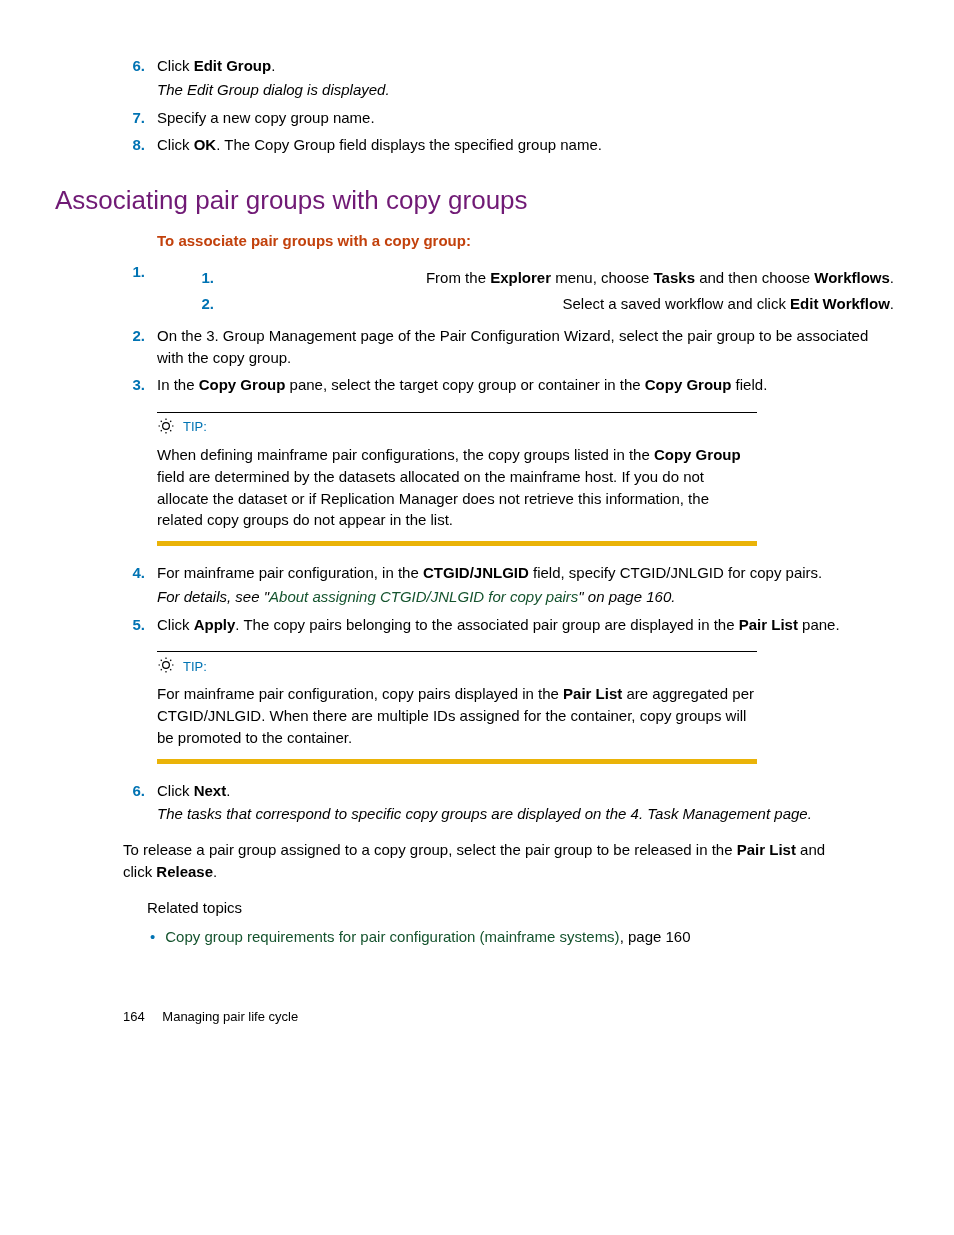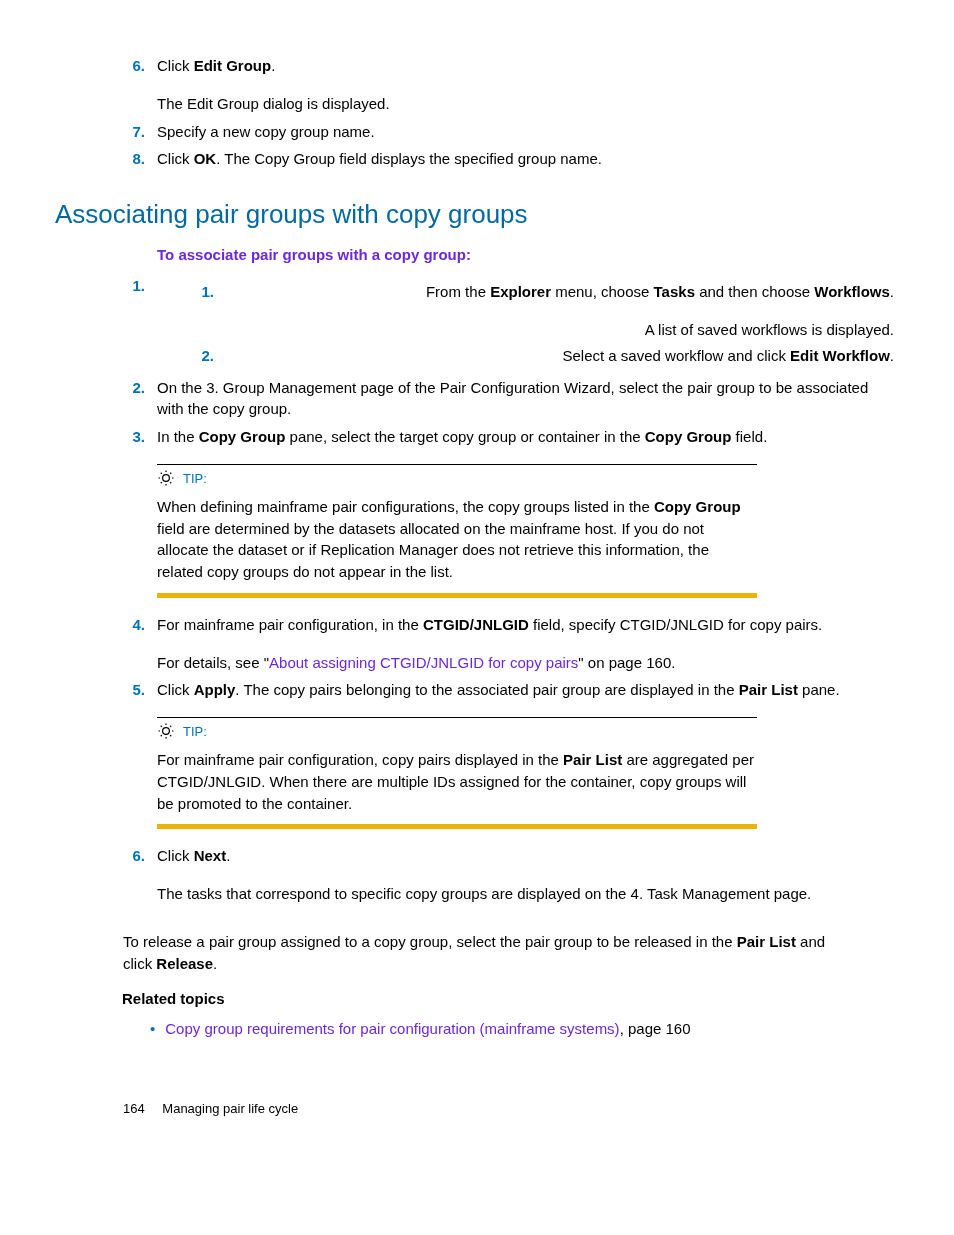"The Edit Group dialog is" .subtxt { font-style: none -> italic; margin-top: 16px -> 2px }
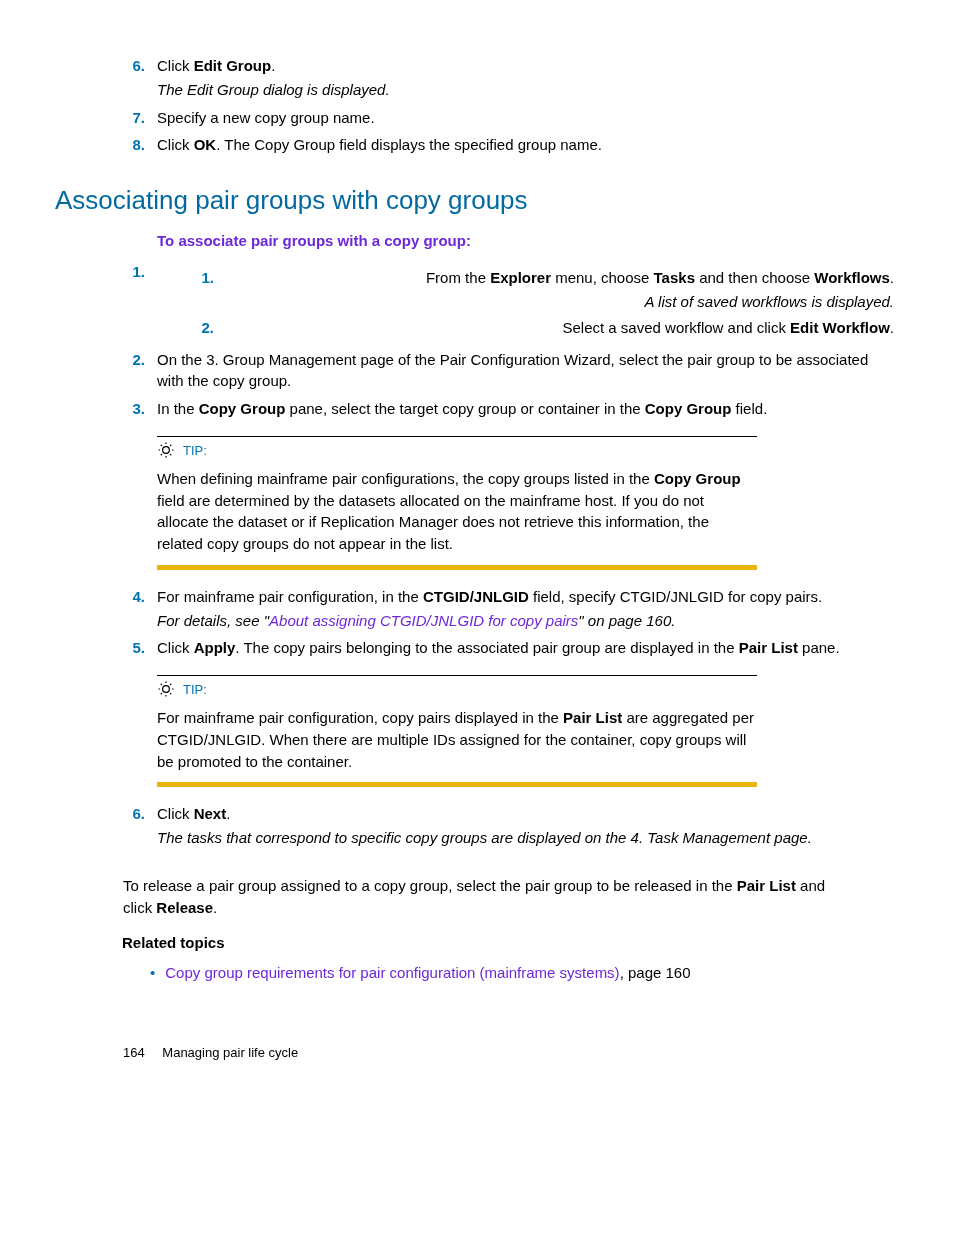"Associating pair groups with copy" h2.section { color: #0369a1 -> #701a75 }
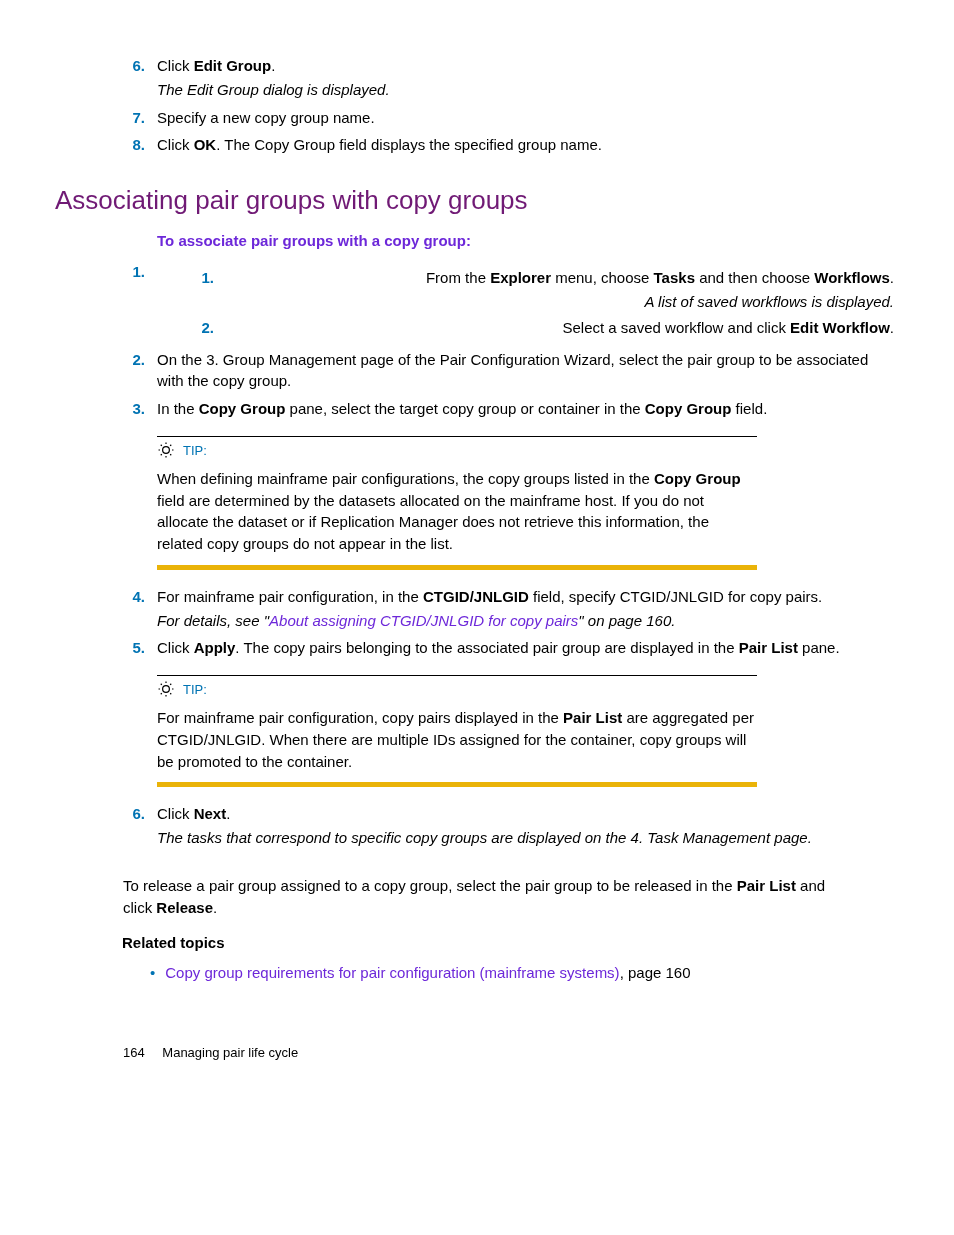"To associate pair groups with" .blue-bold { color: #6d28d9 -> #c2410c }
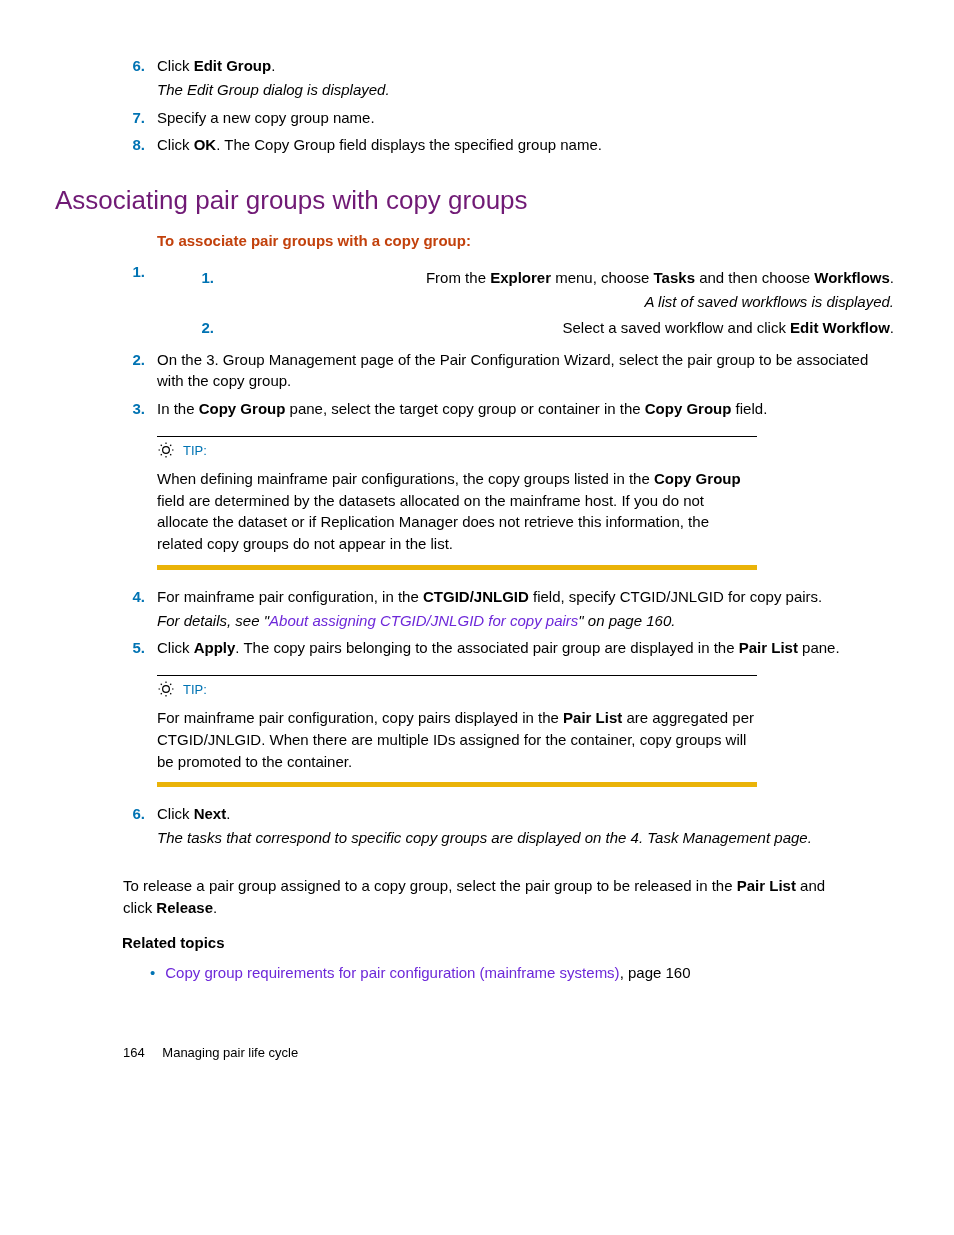"A list of saved workflows" div.subtxt { html: <div>A list of saved workflows is displayed.</div> -> none }
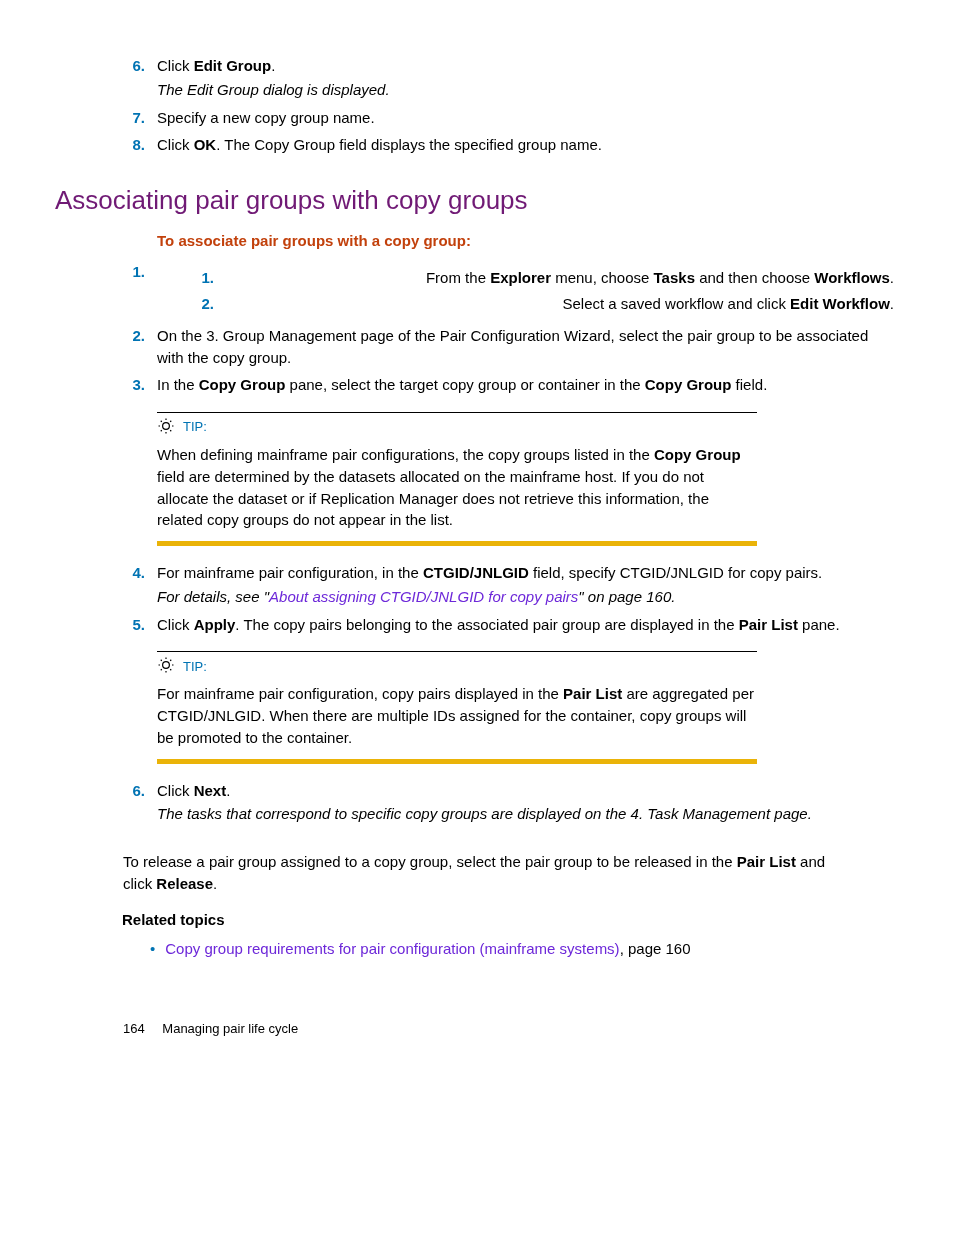"About assigning CTGID/JNLGID for copy" a.link { color: #6d28d9 -> #14532d }
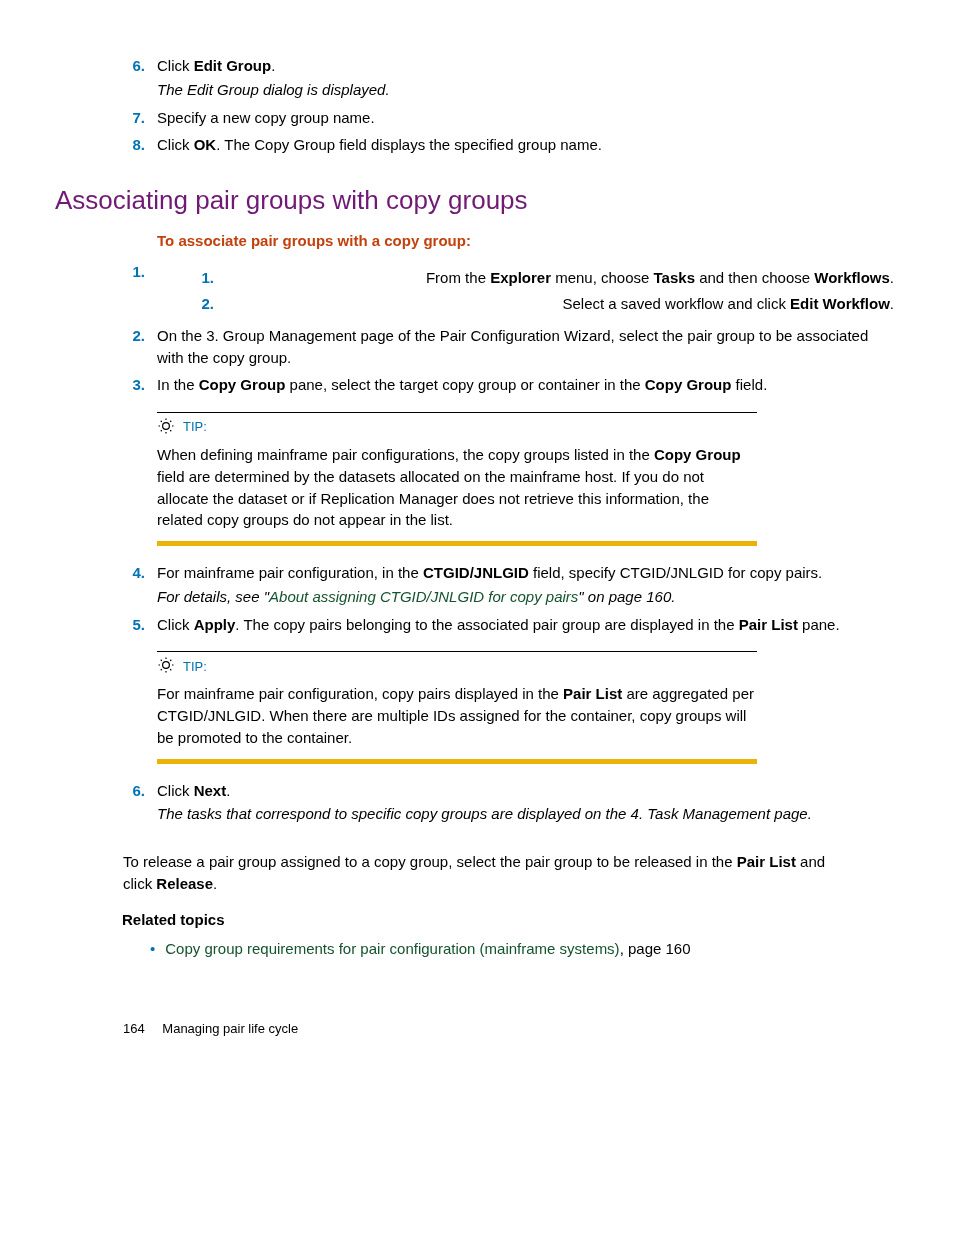"To release a pair group" .release { margin-top: 26px -> 14px }
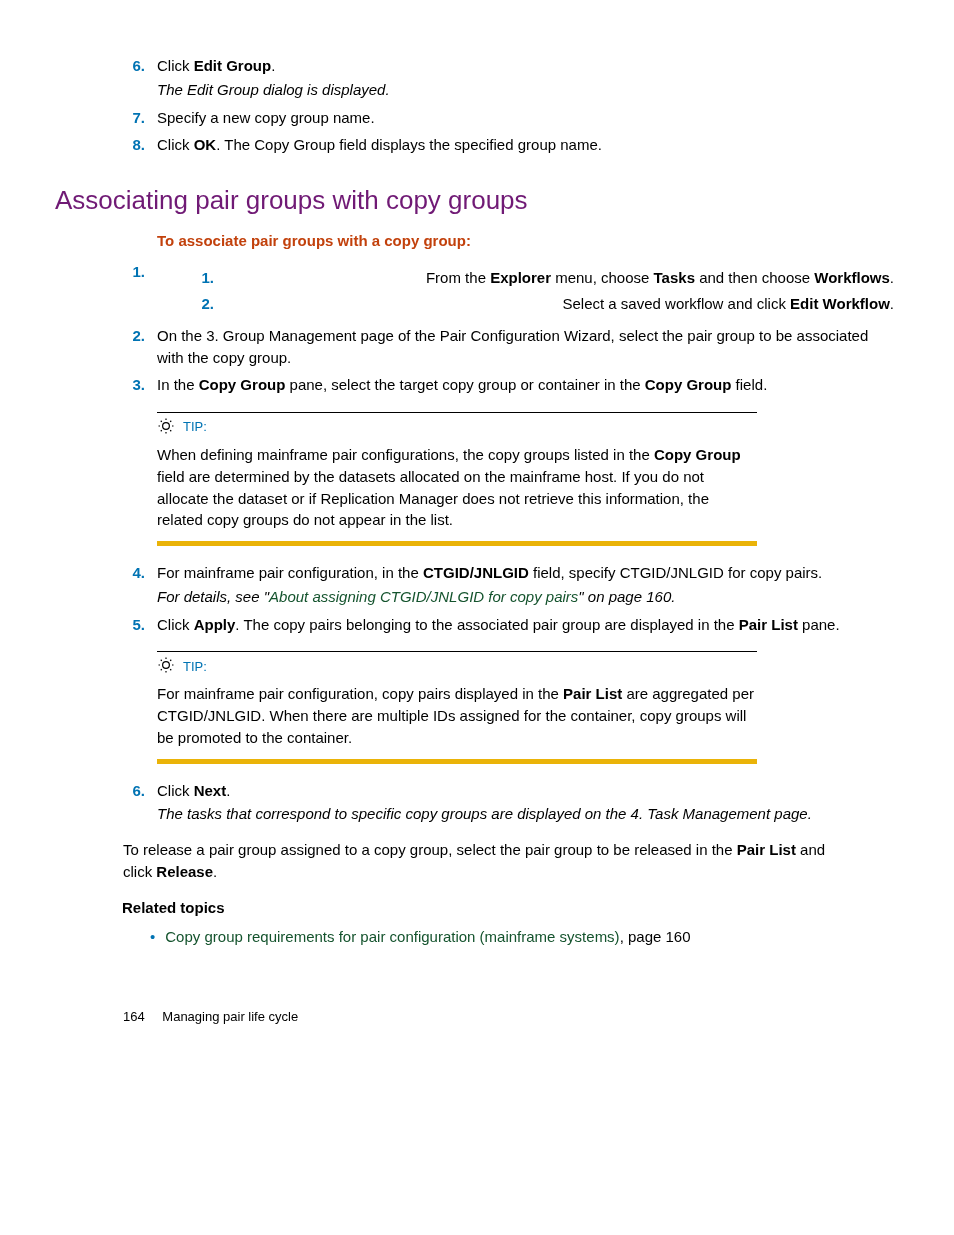"Related topics" .related-head { font-weight: bold -> normal; margin-left: 67px -> 92px }
